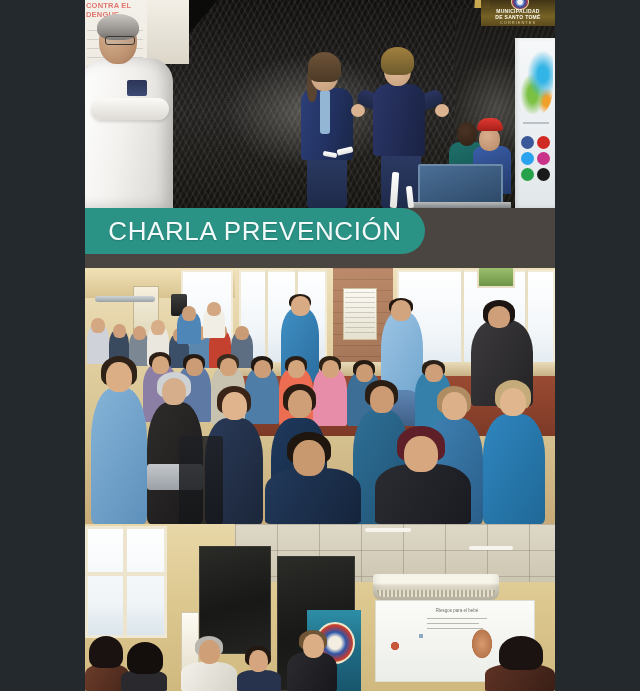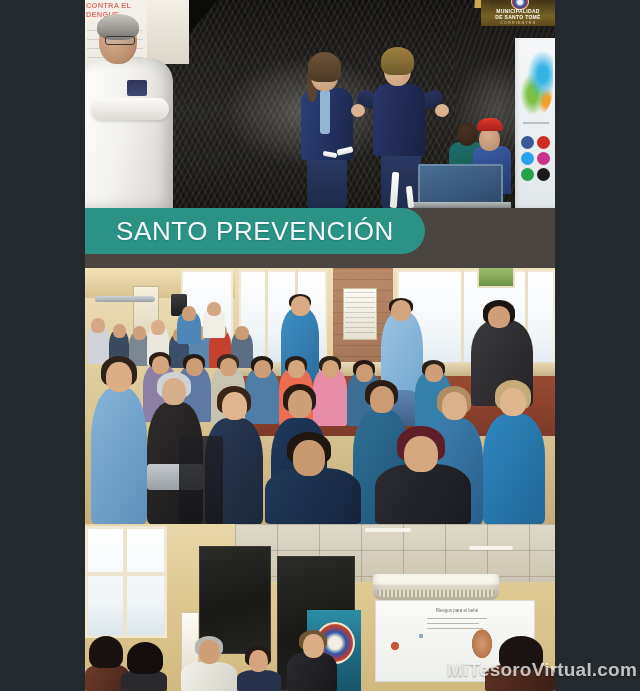"SANTO PREVENCIÓN" span.txt { text: SANTO -> CHARLA }
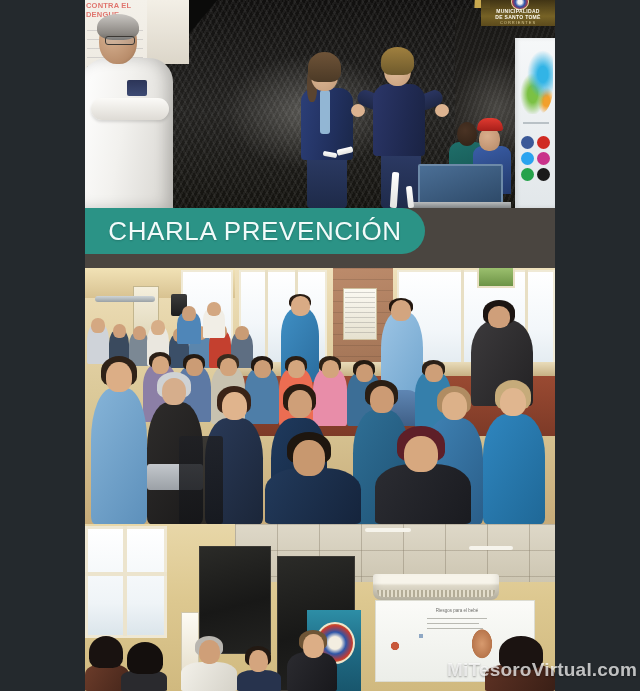"MiTesoroVirtual.com" div { html: <div>MiTesoroVirtual.com</div> -> none }
